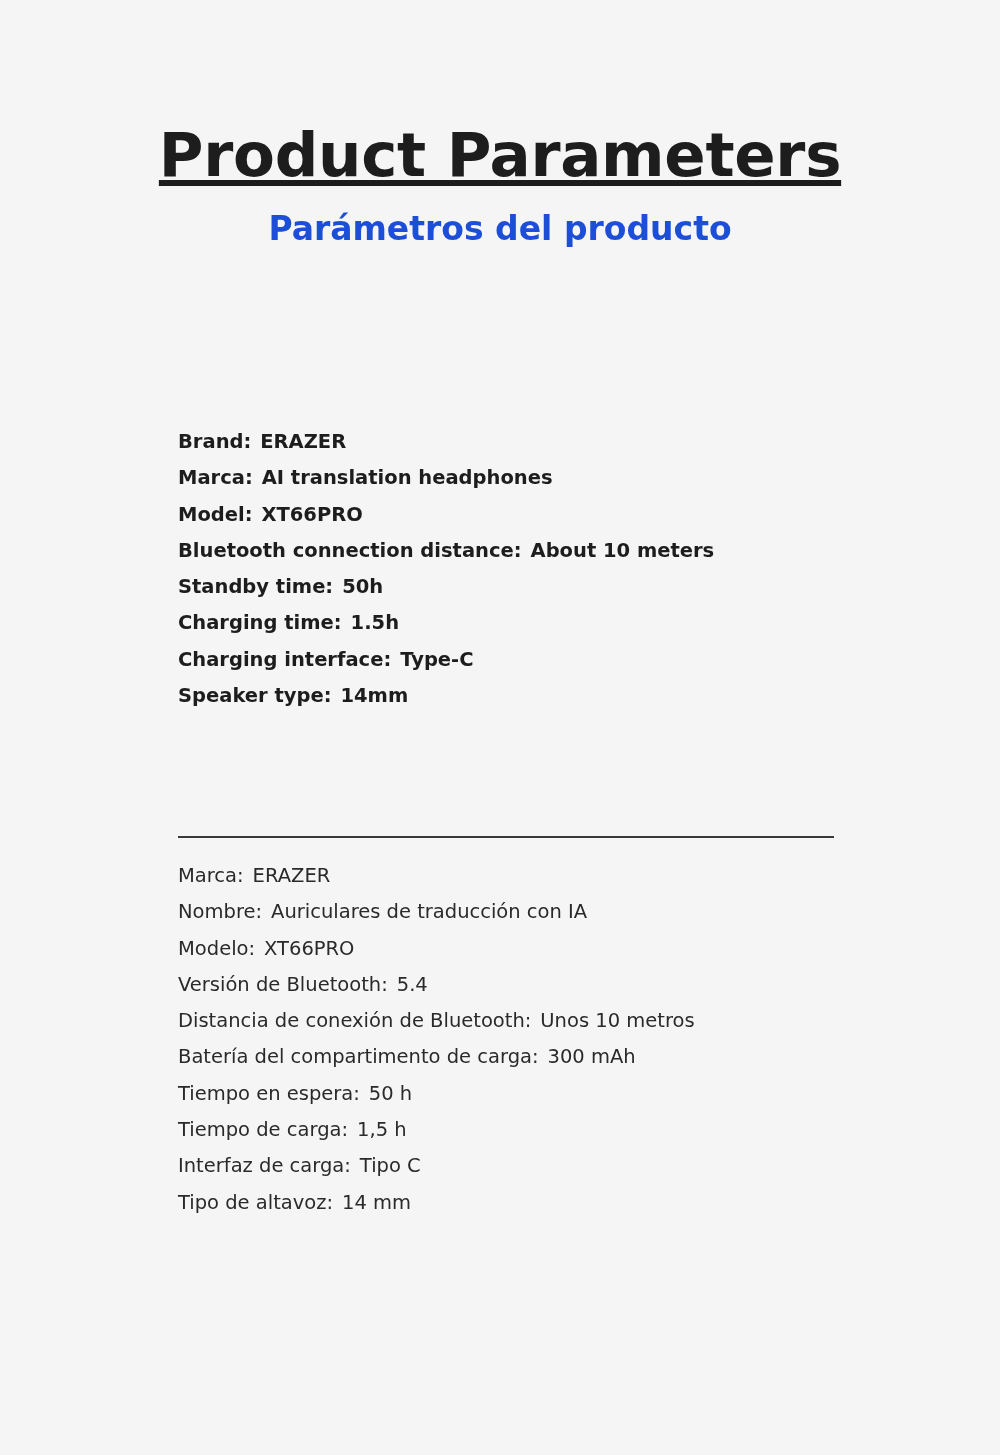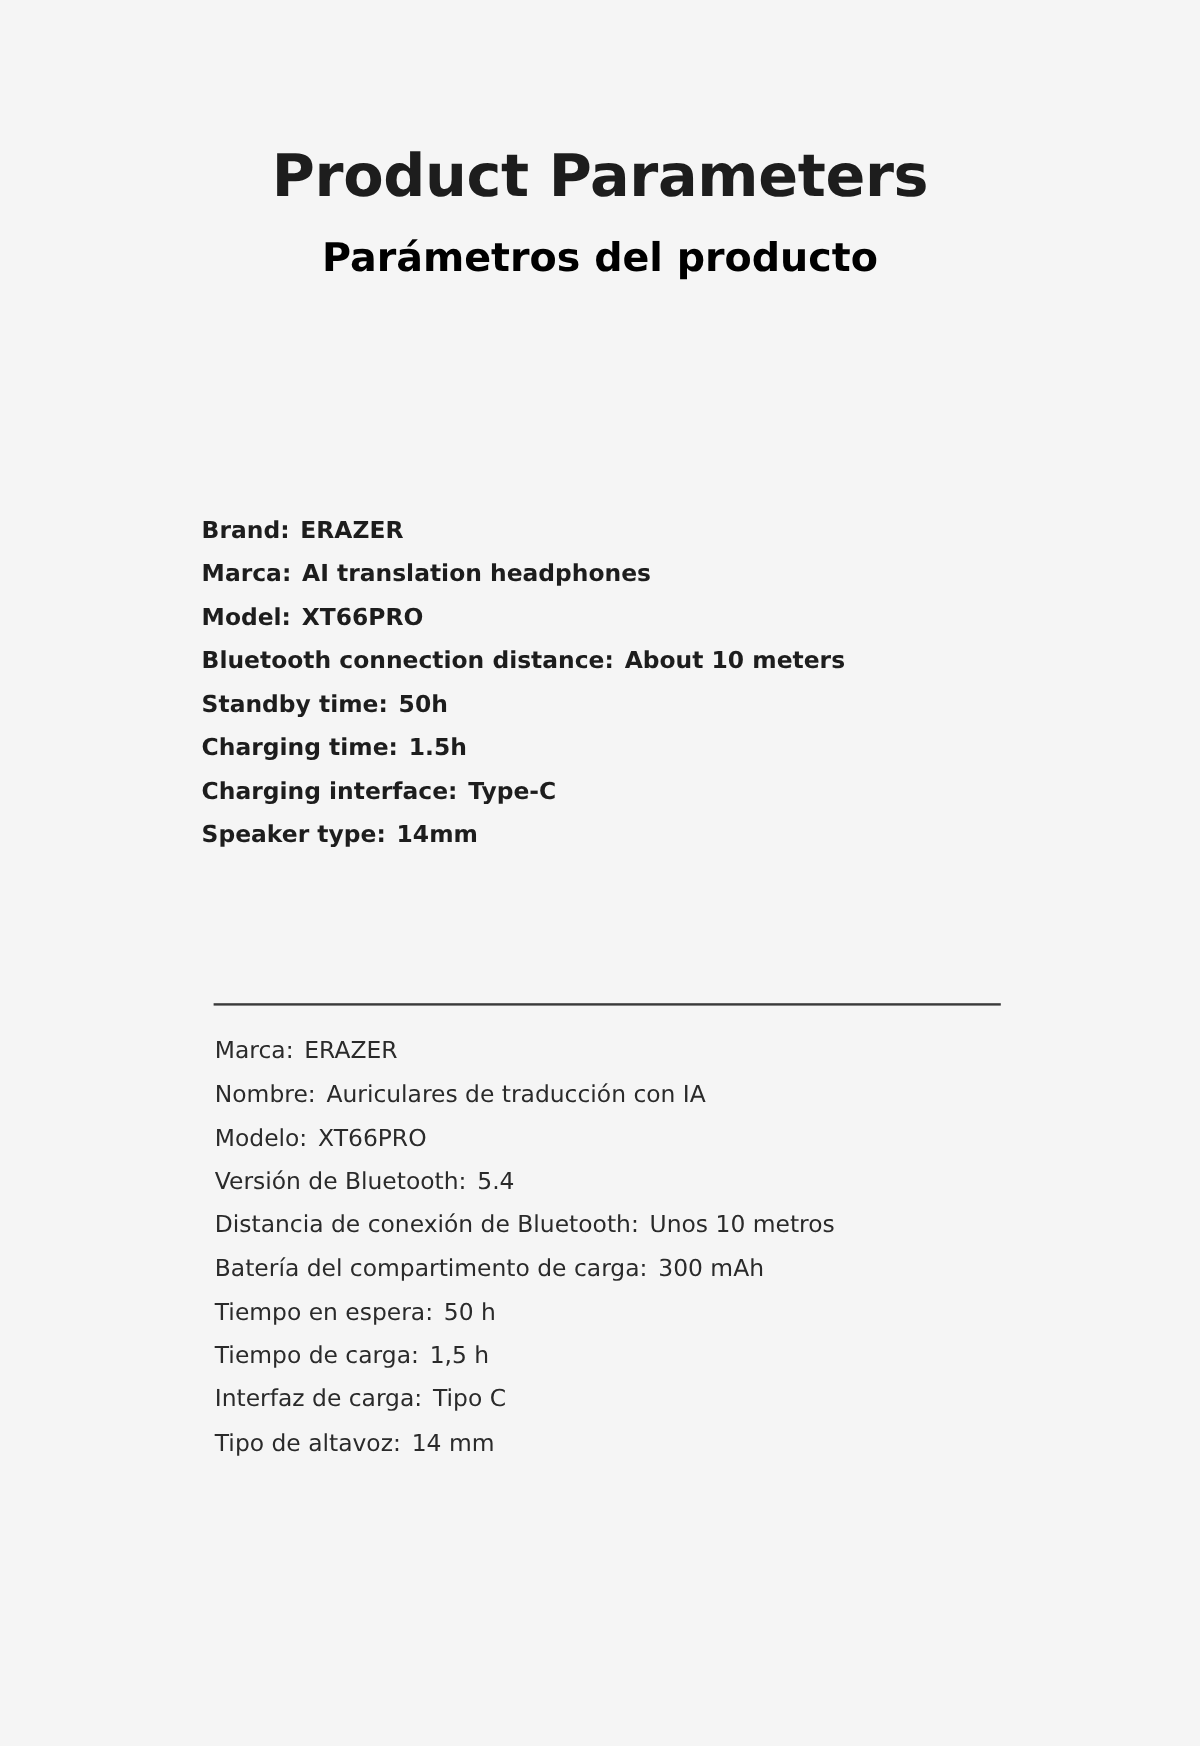"Product Parameters" .title-en { font-size: 49px -> 61px; text-decoration: none -> underline }
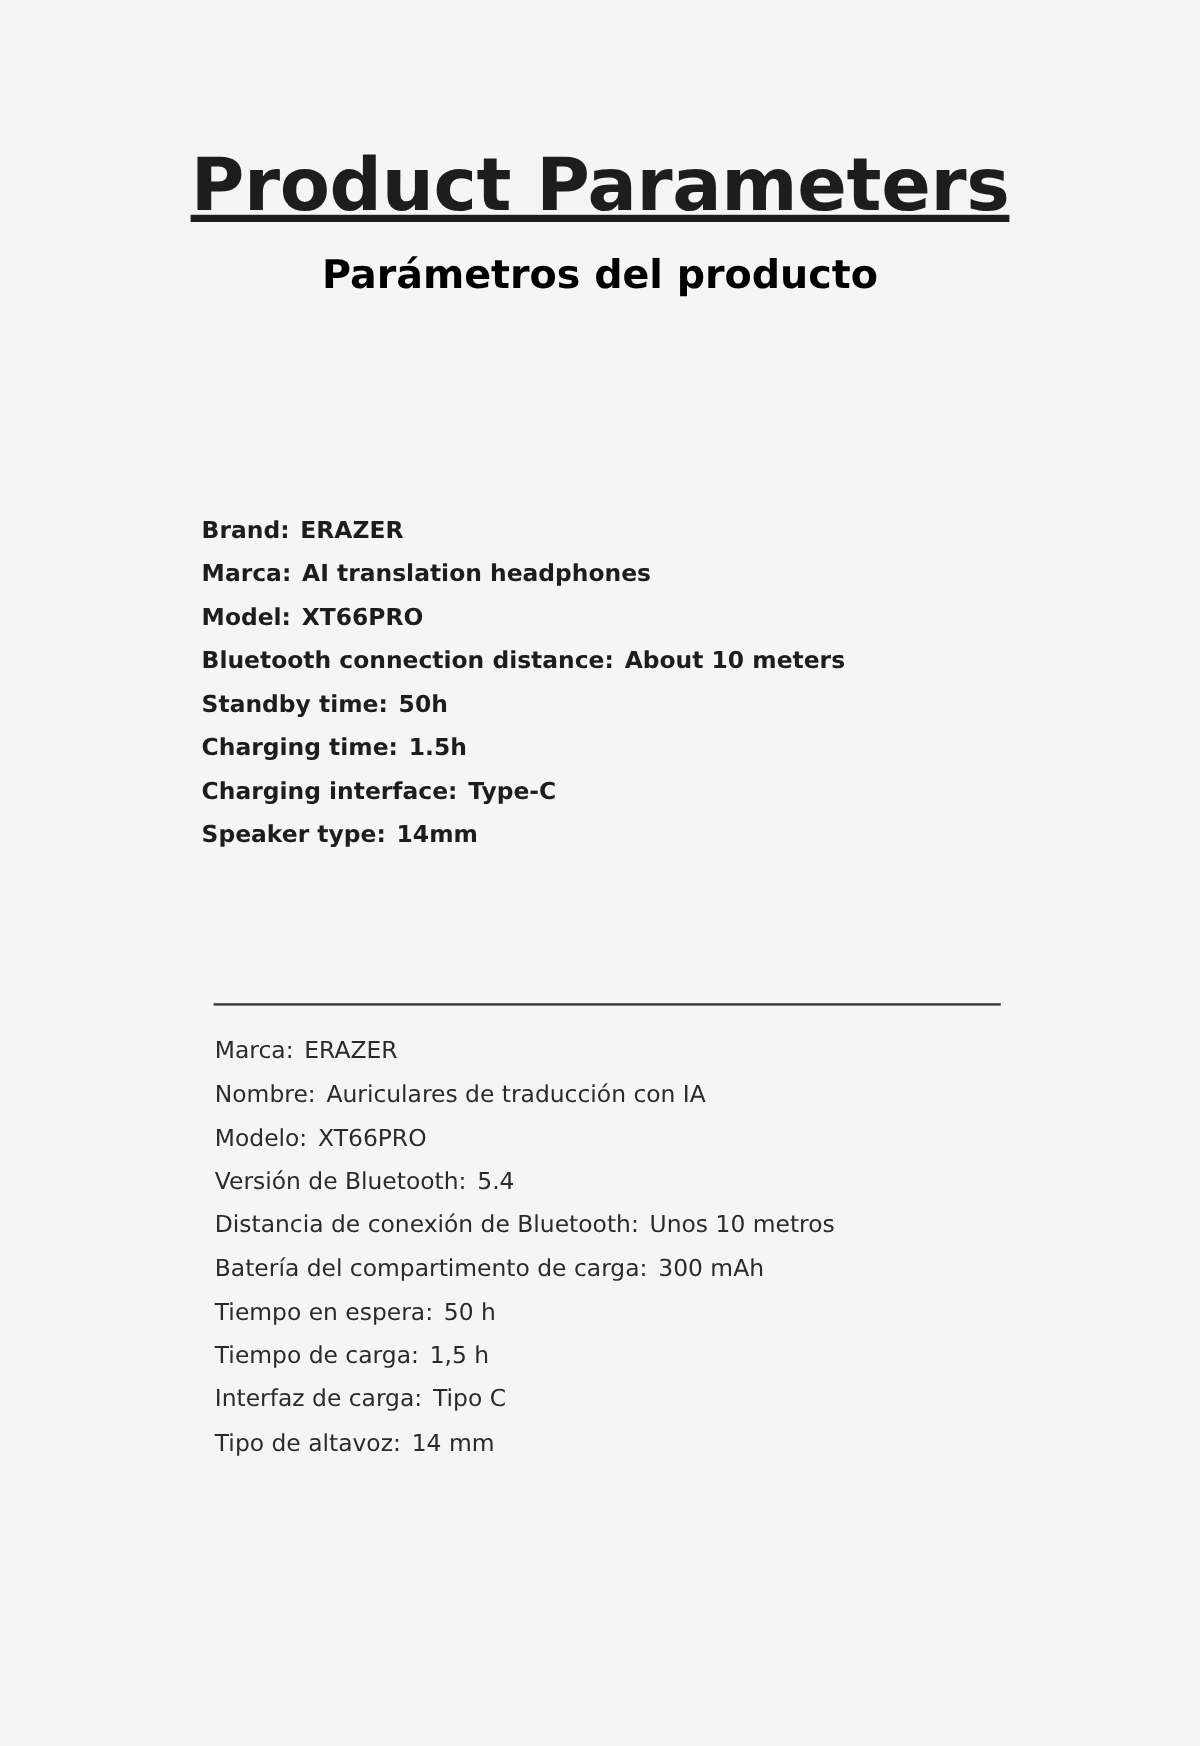"Parámetros del producto" .title-es { color: #000000 -> #1d4ed8 }
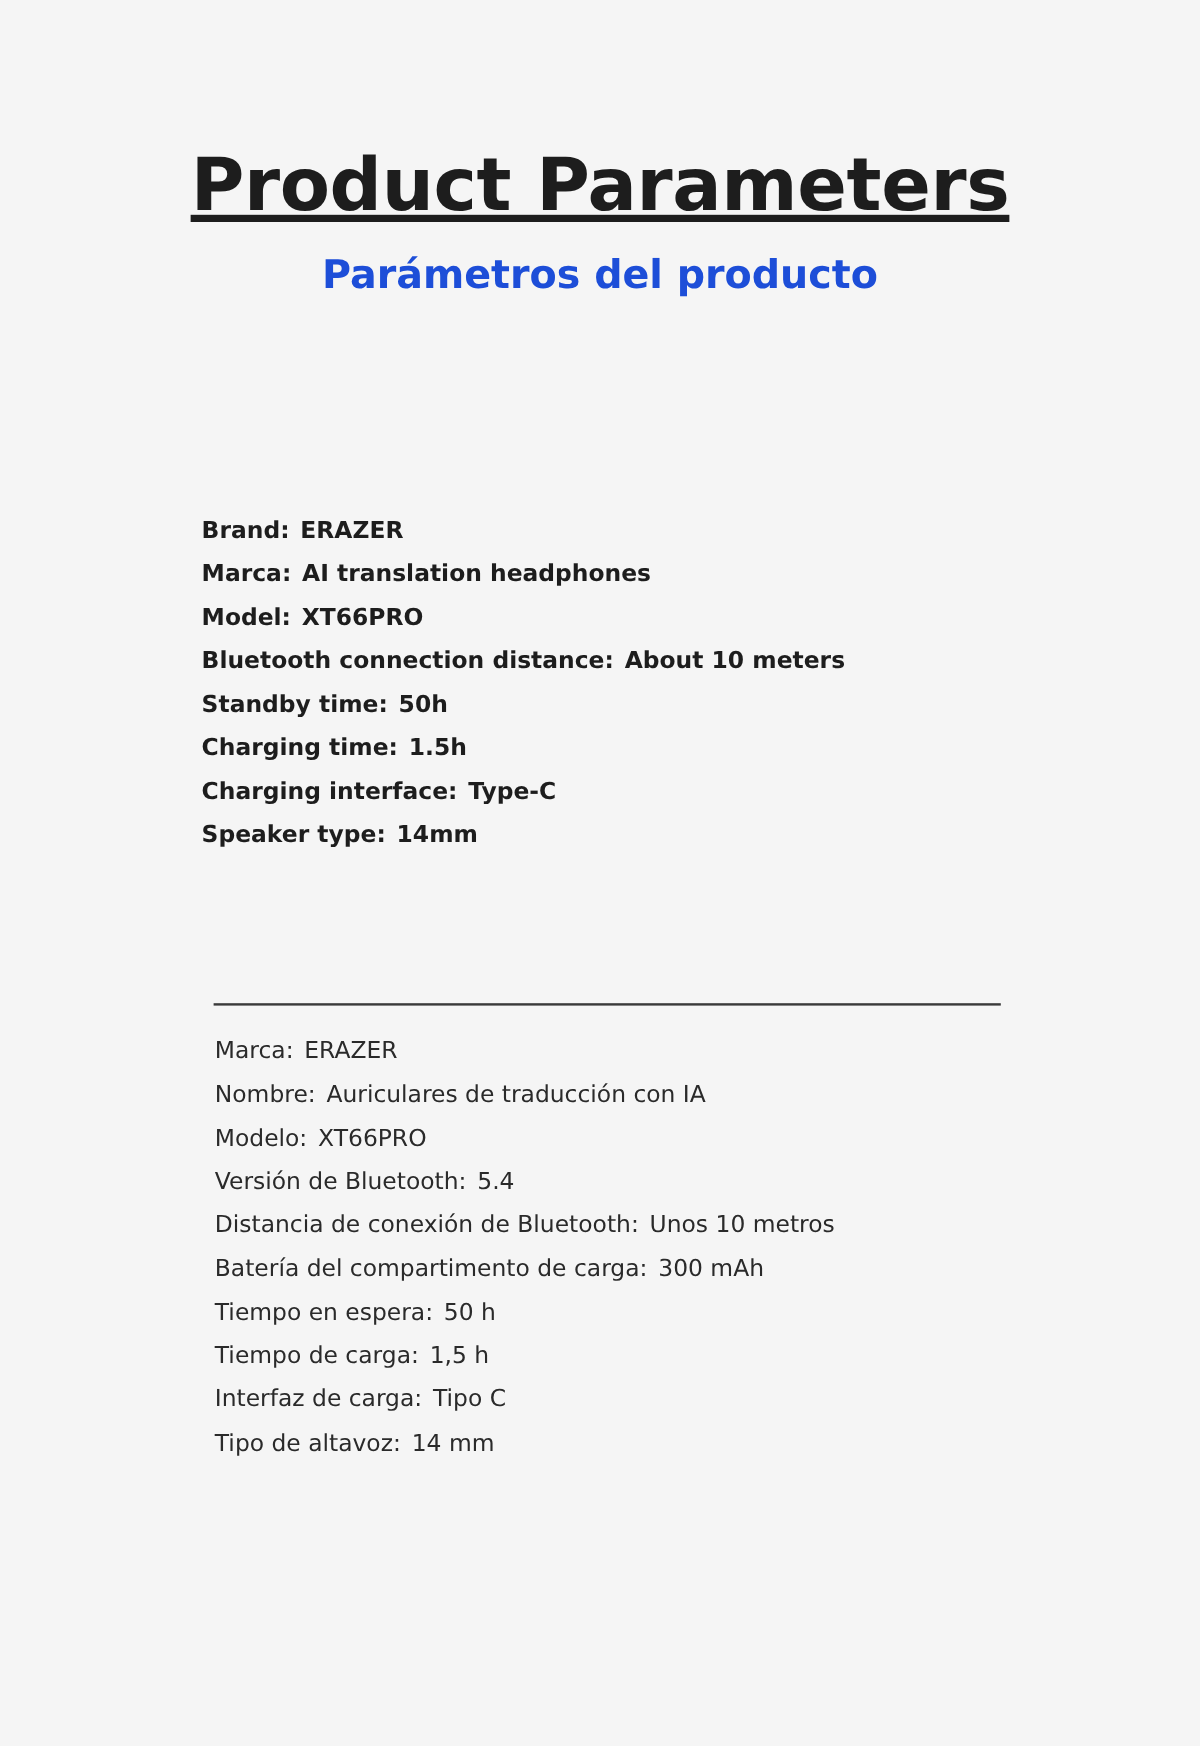"Brand: ERAZER" .specs-block { left: 168px -> 178px }
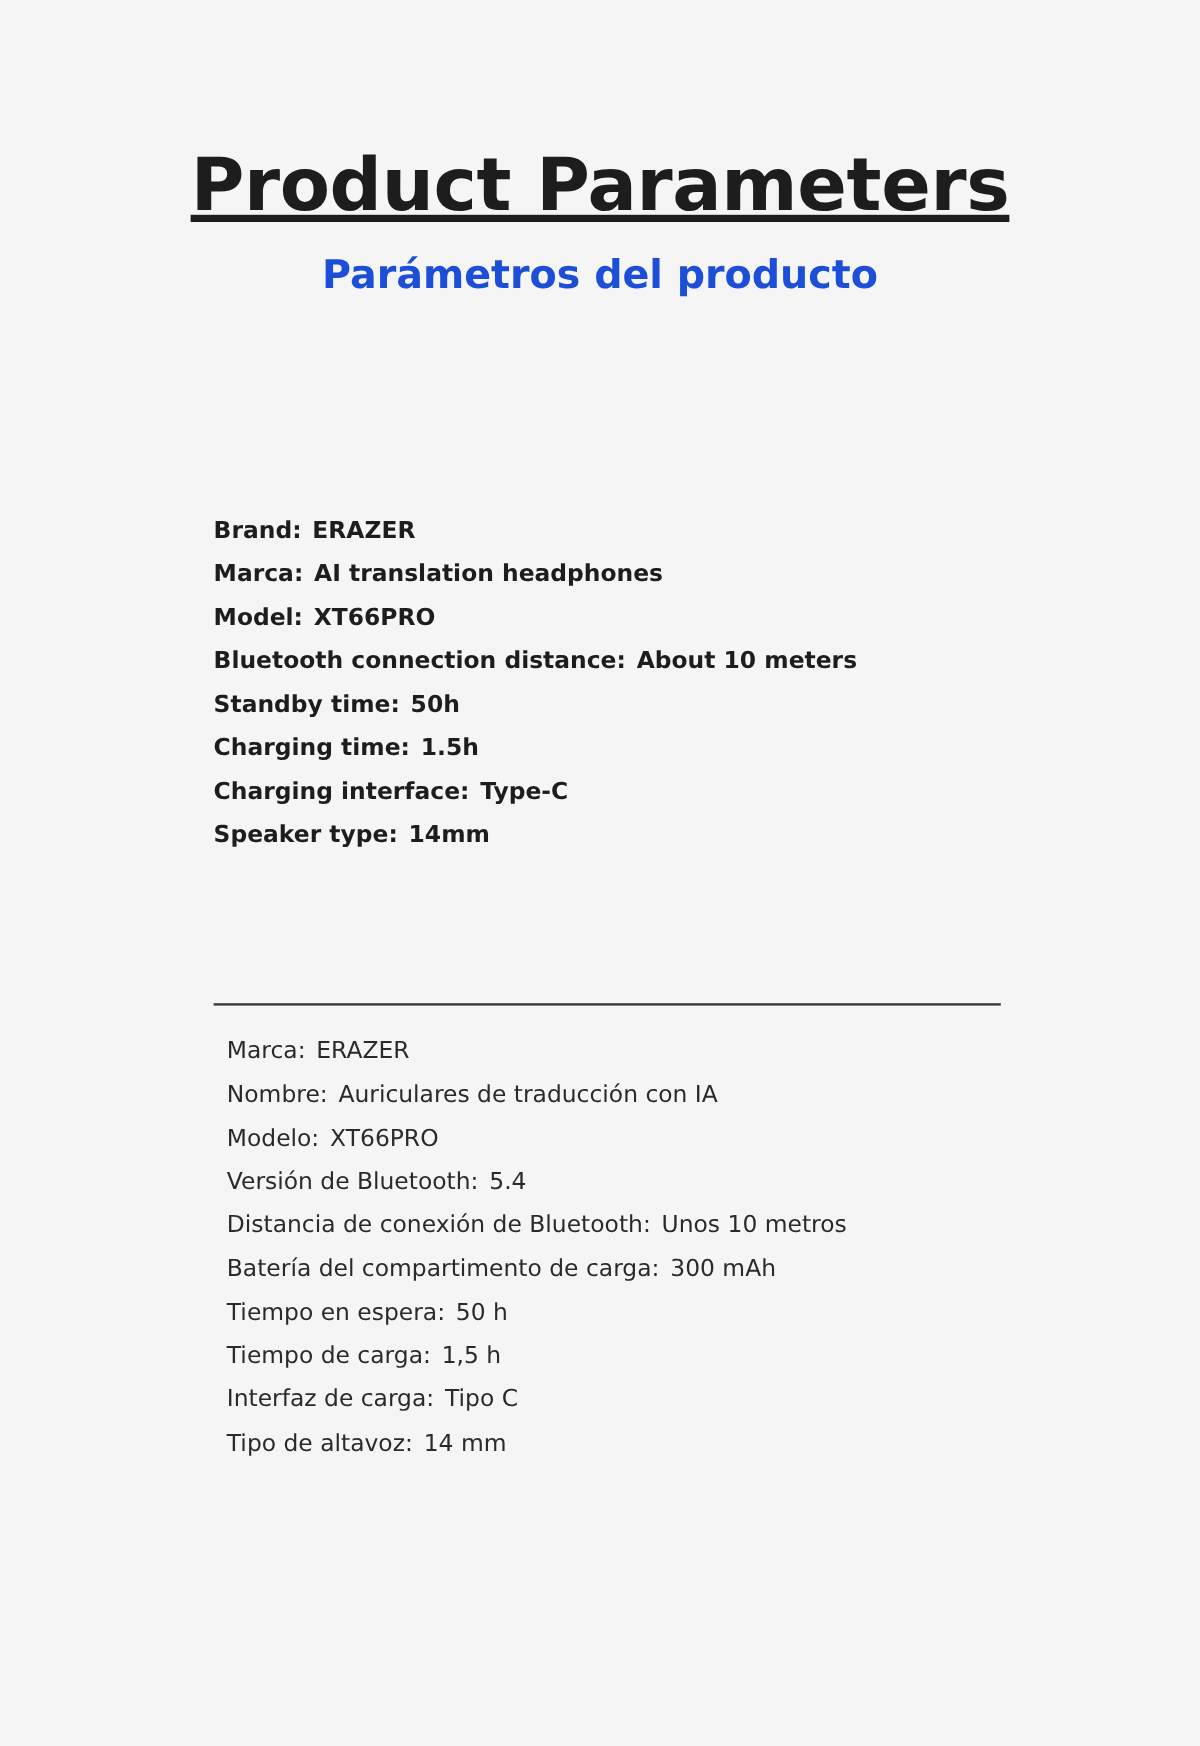"Marca: ERAZER" .specs-es { margin-left: 11px -> none }
